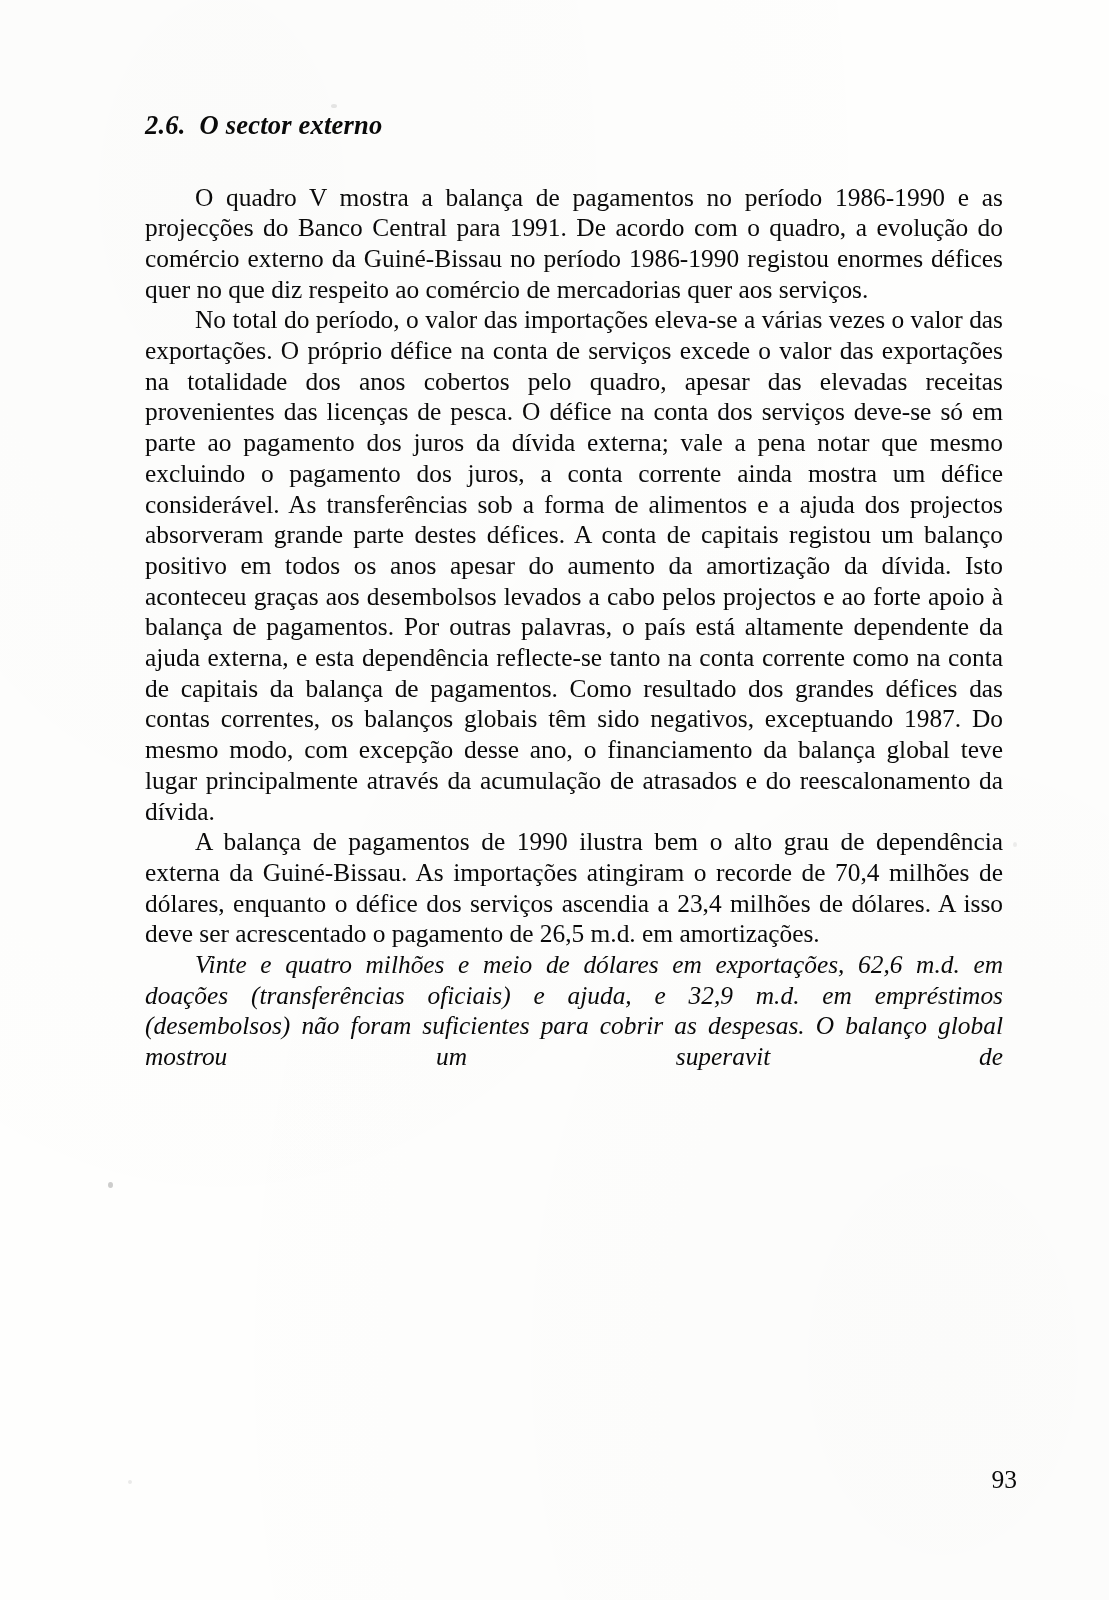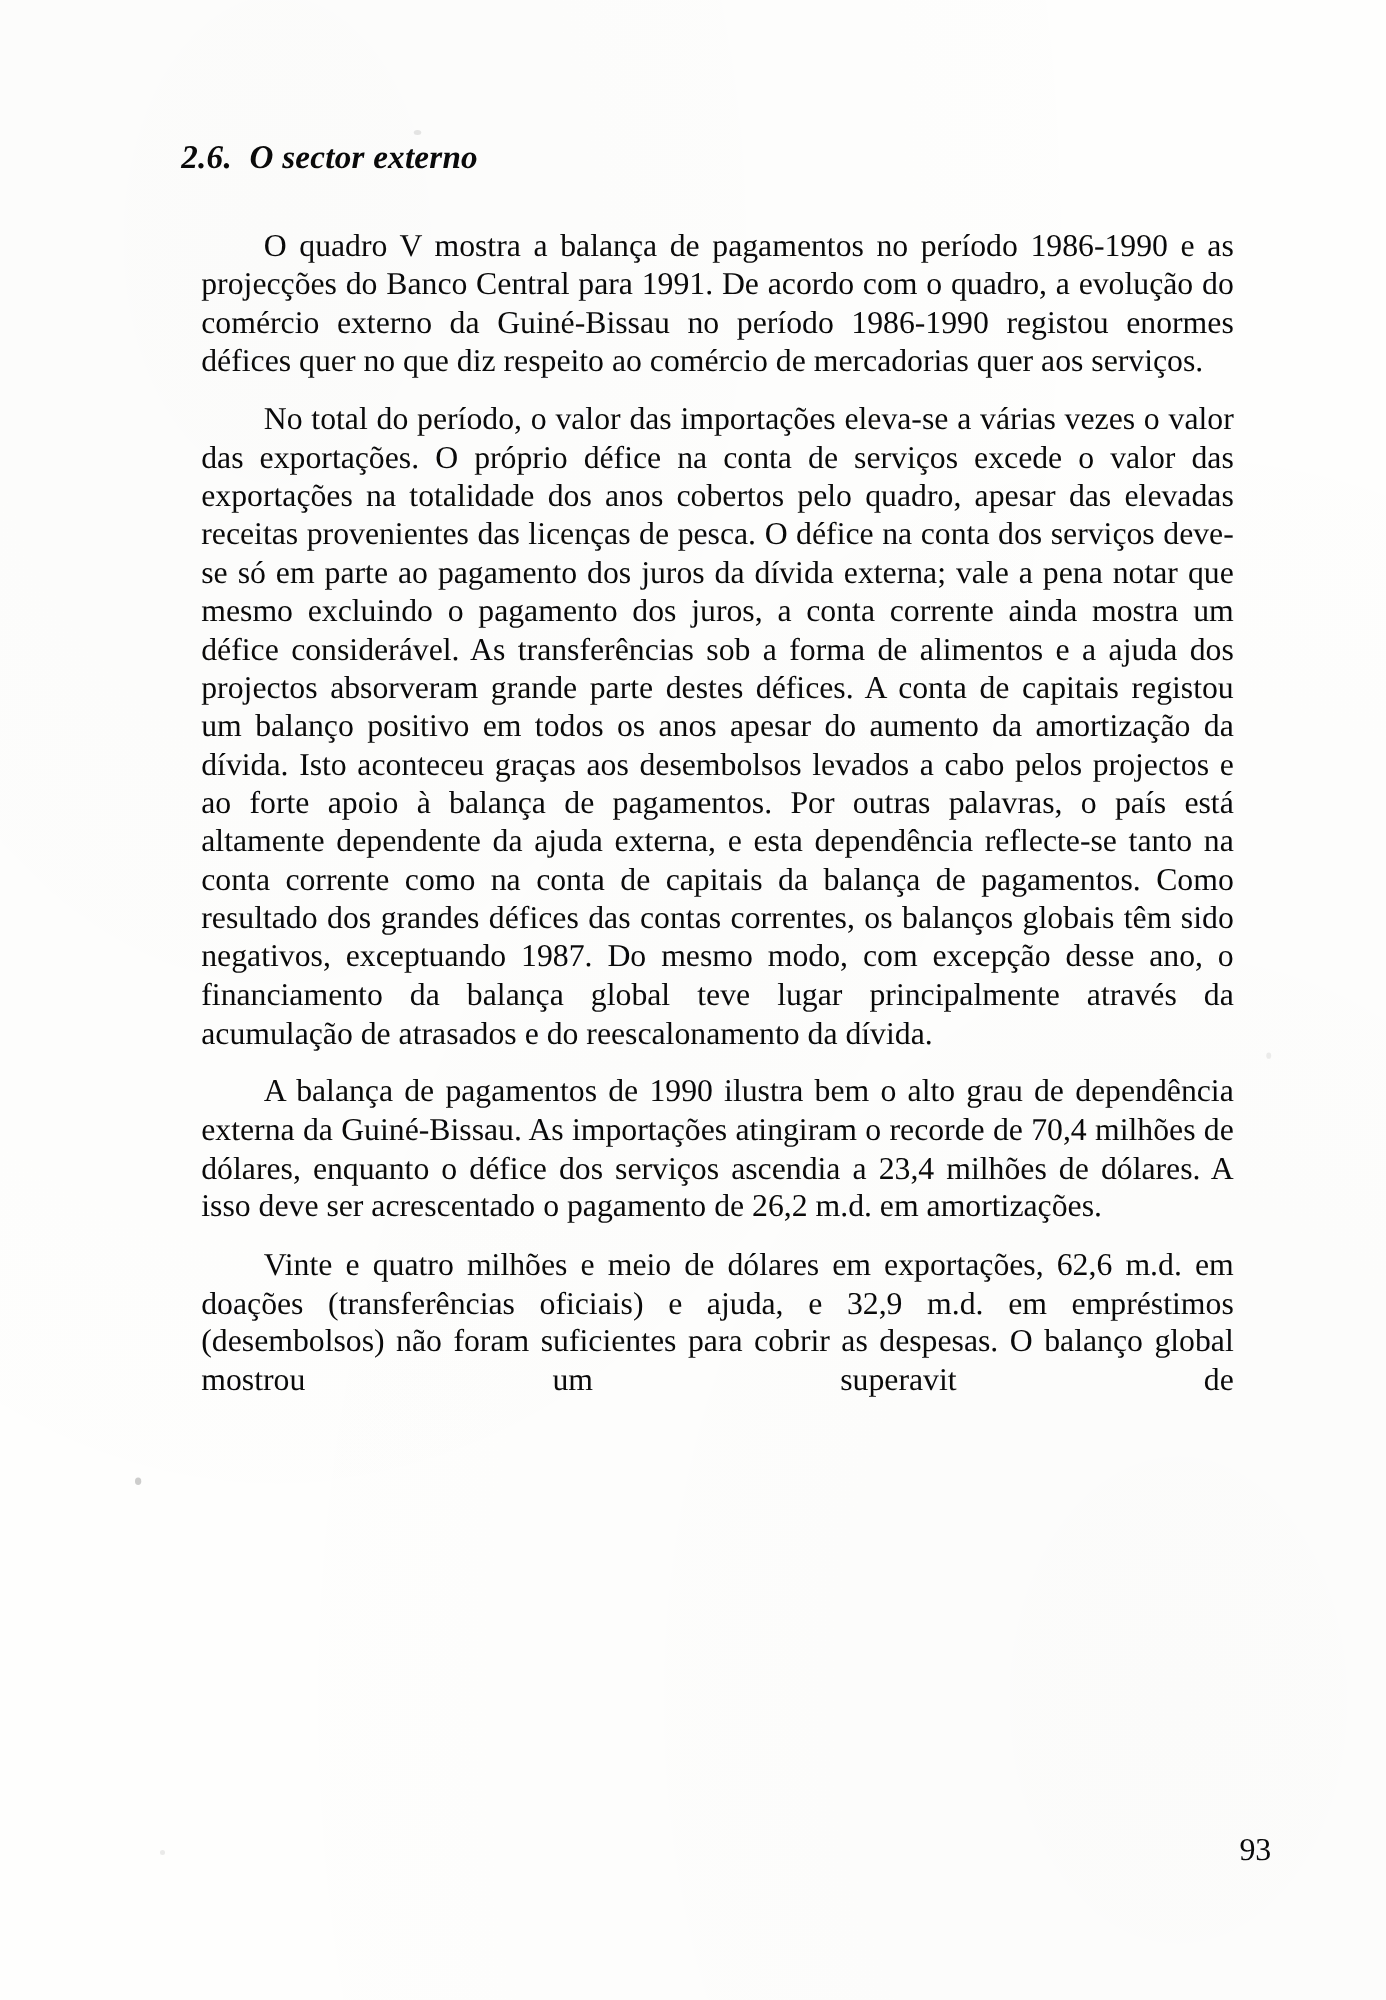"O quadro V mostra a" .body-block p { margin: 16px -> 0 }
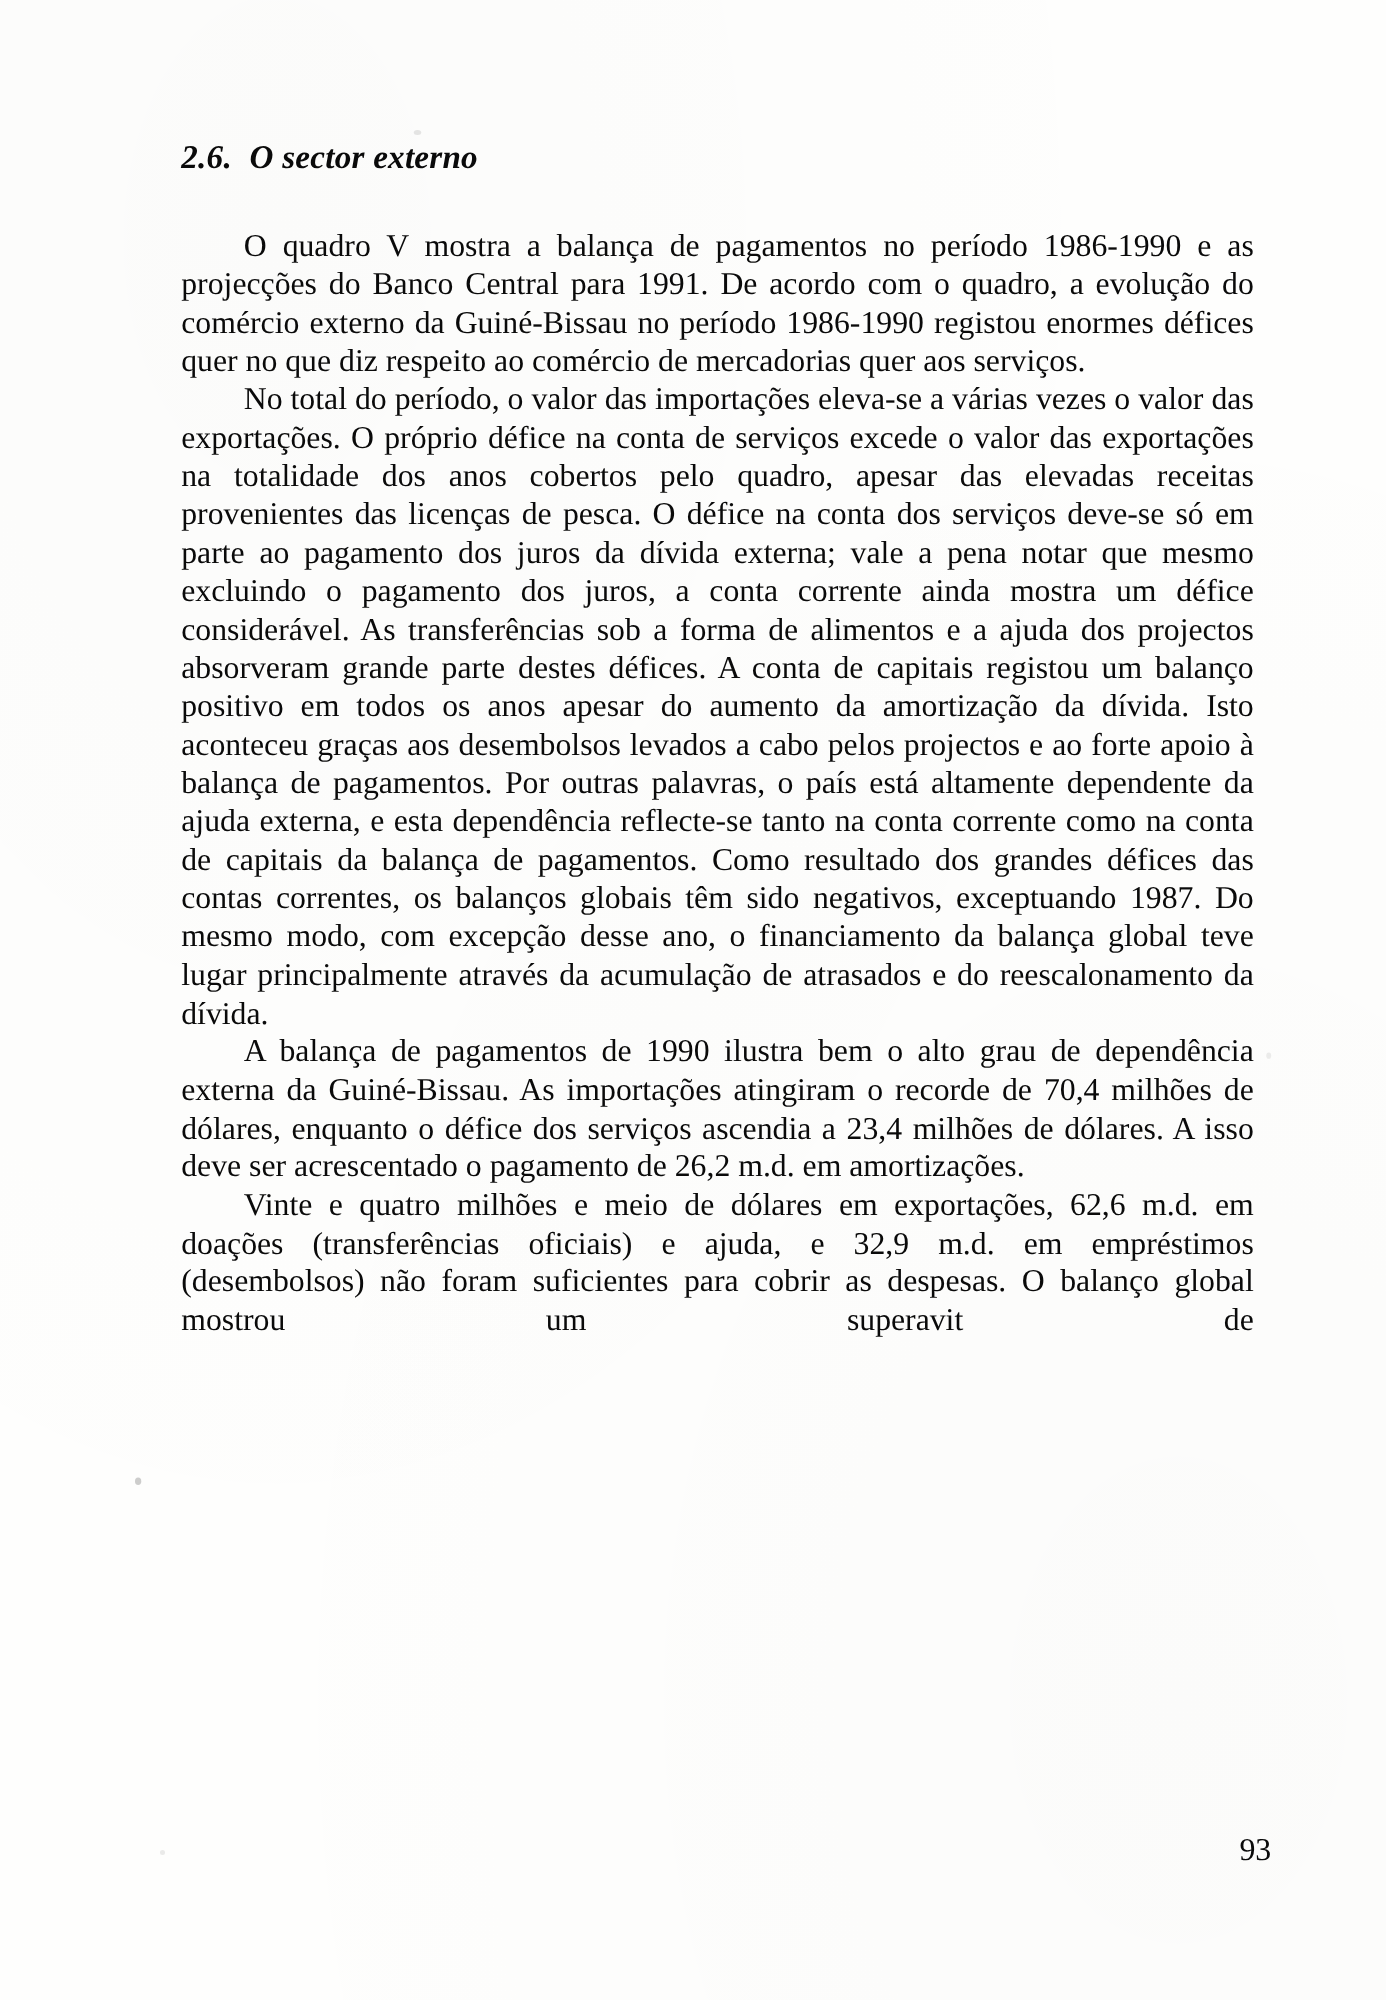"A balança de pagamentos de" p { text: 26,2 -> 26,5 }
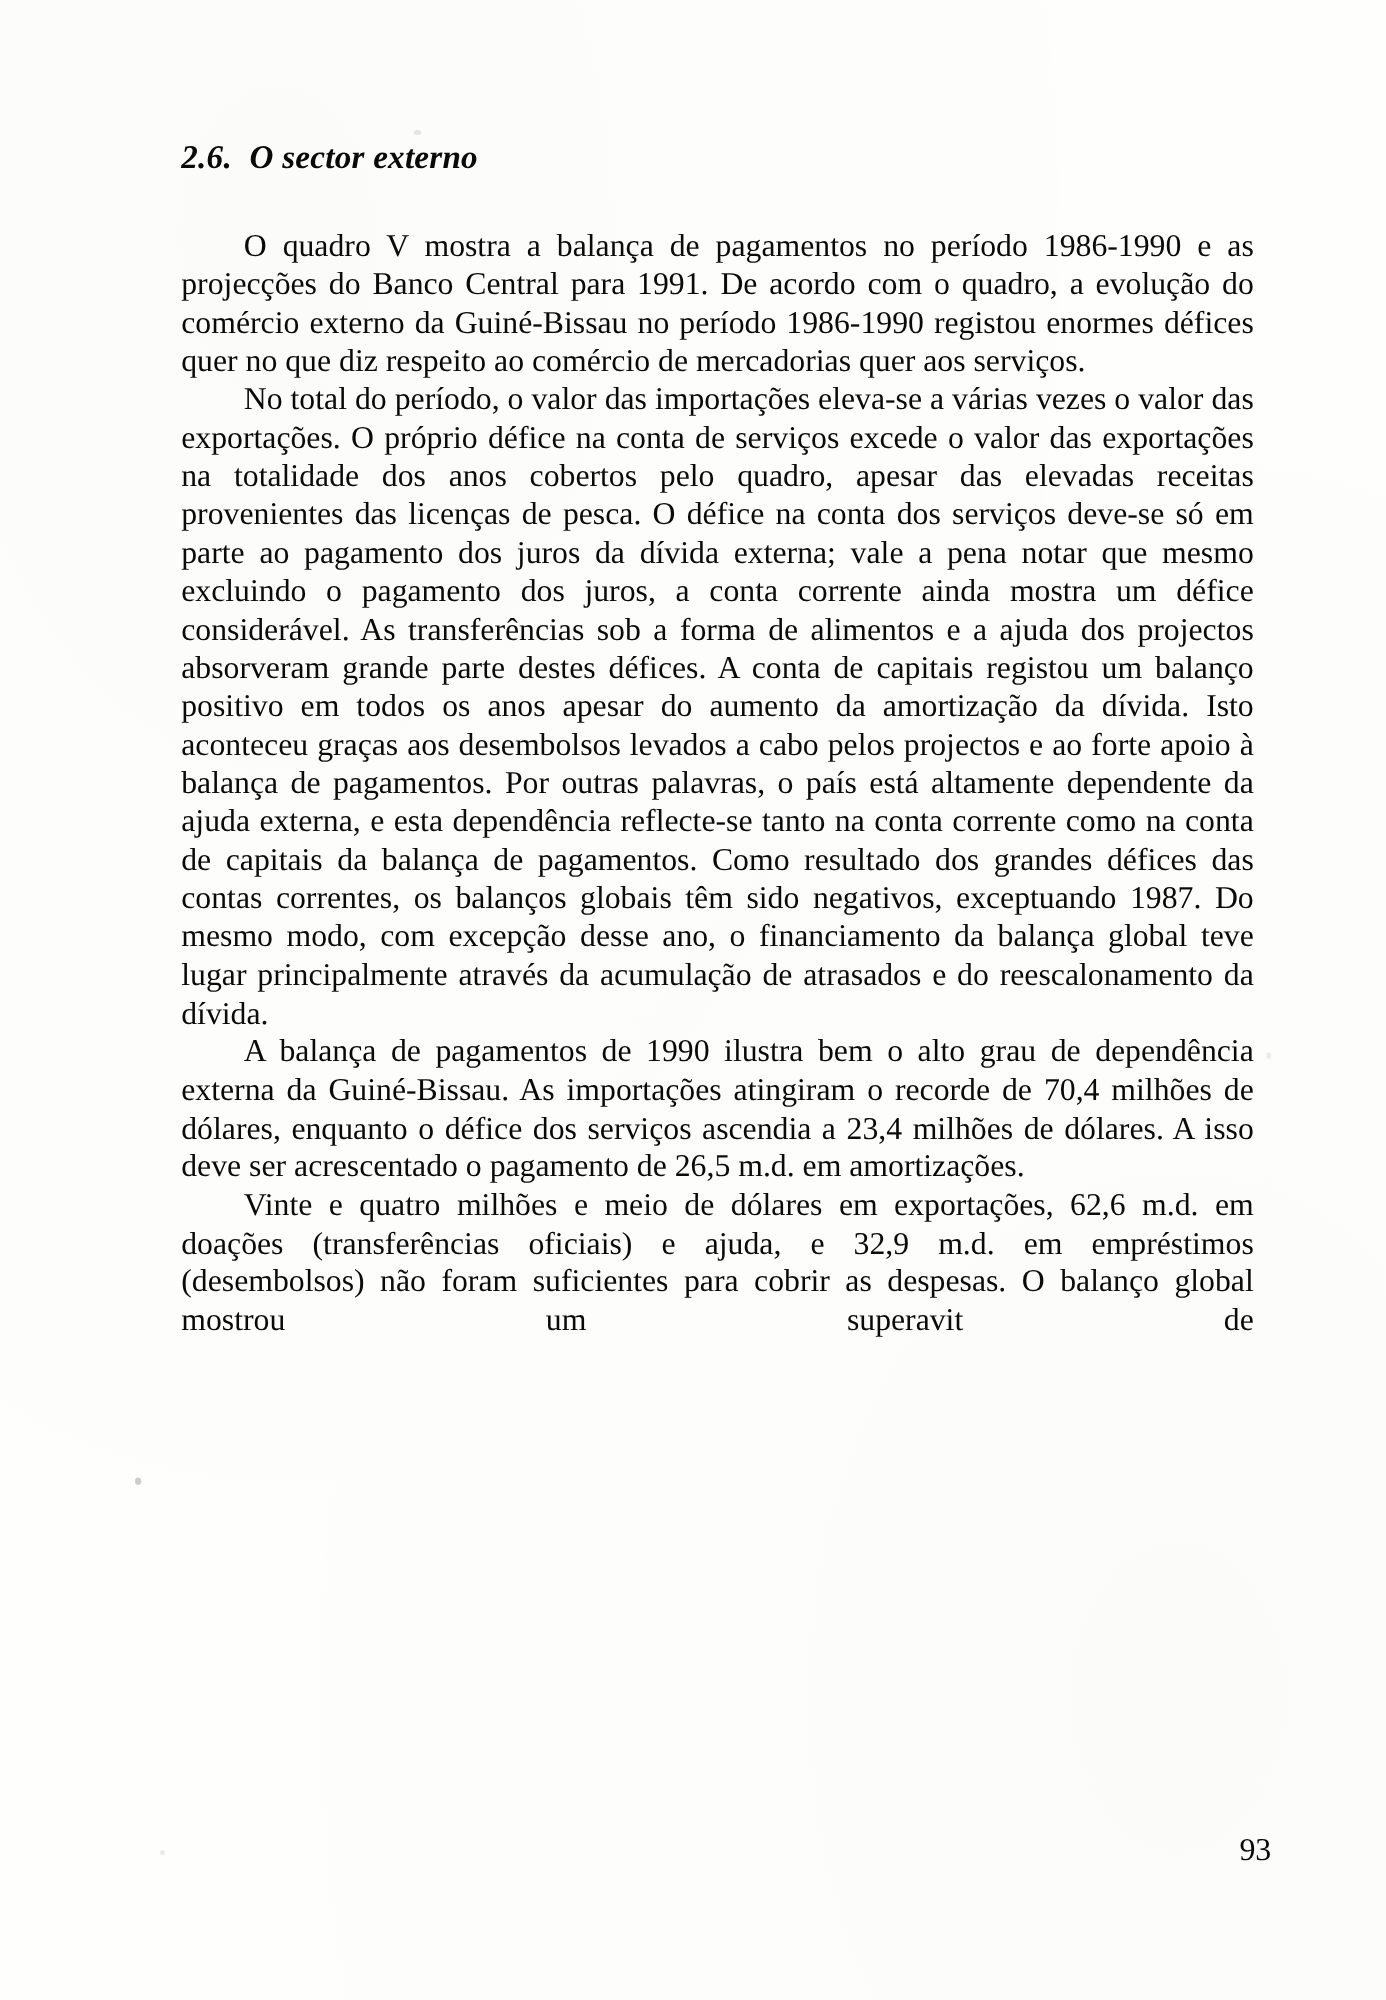"Vinte e quatro milhões e" .body-block p.last-open { font-style: none -> italic }
